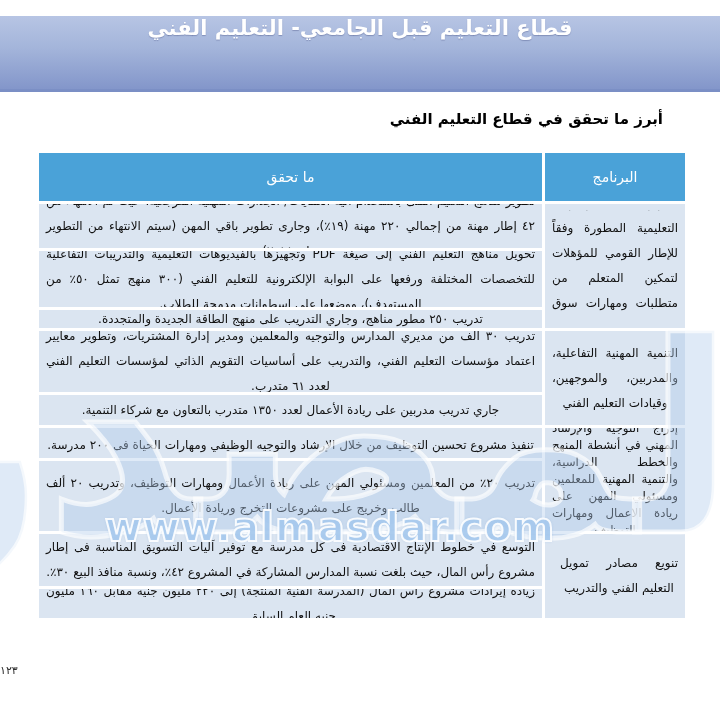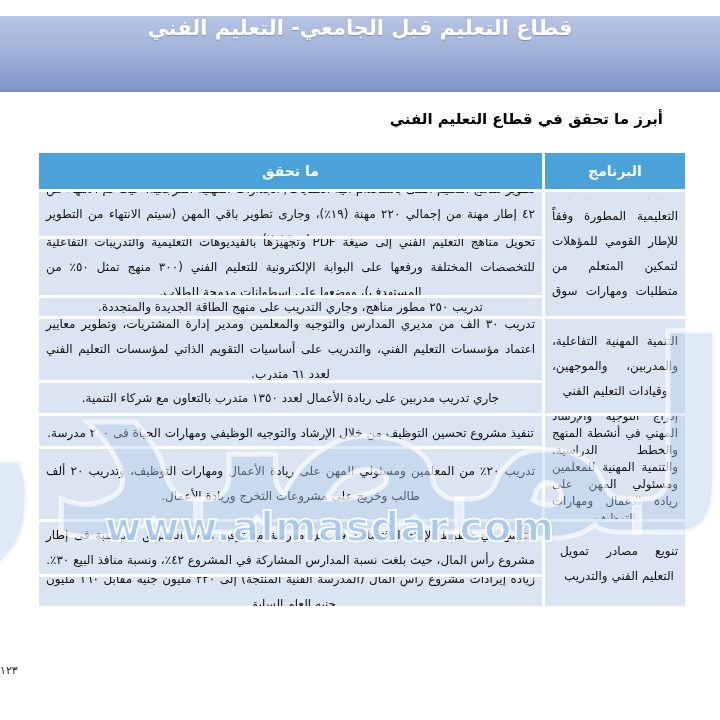"ما تحقق" table.achv th { font-weight: bold -> normal; height: 36px -> 48px }
